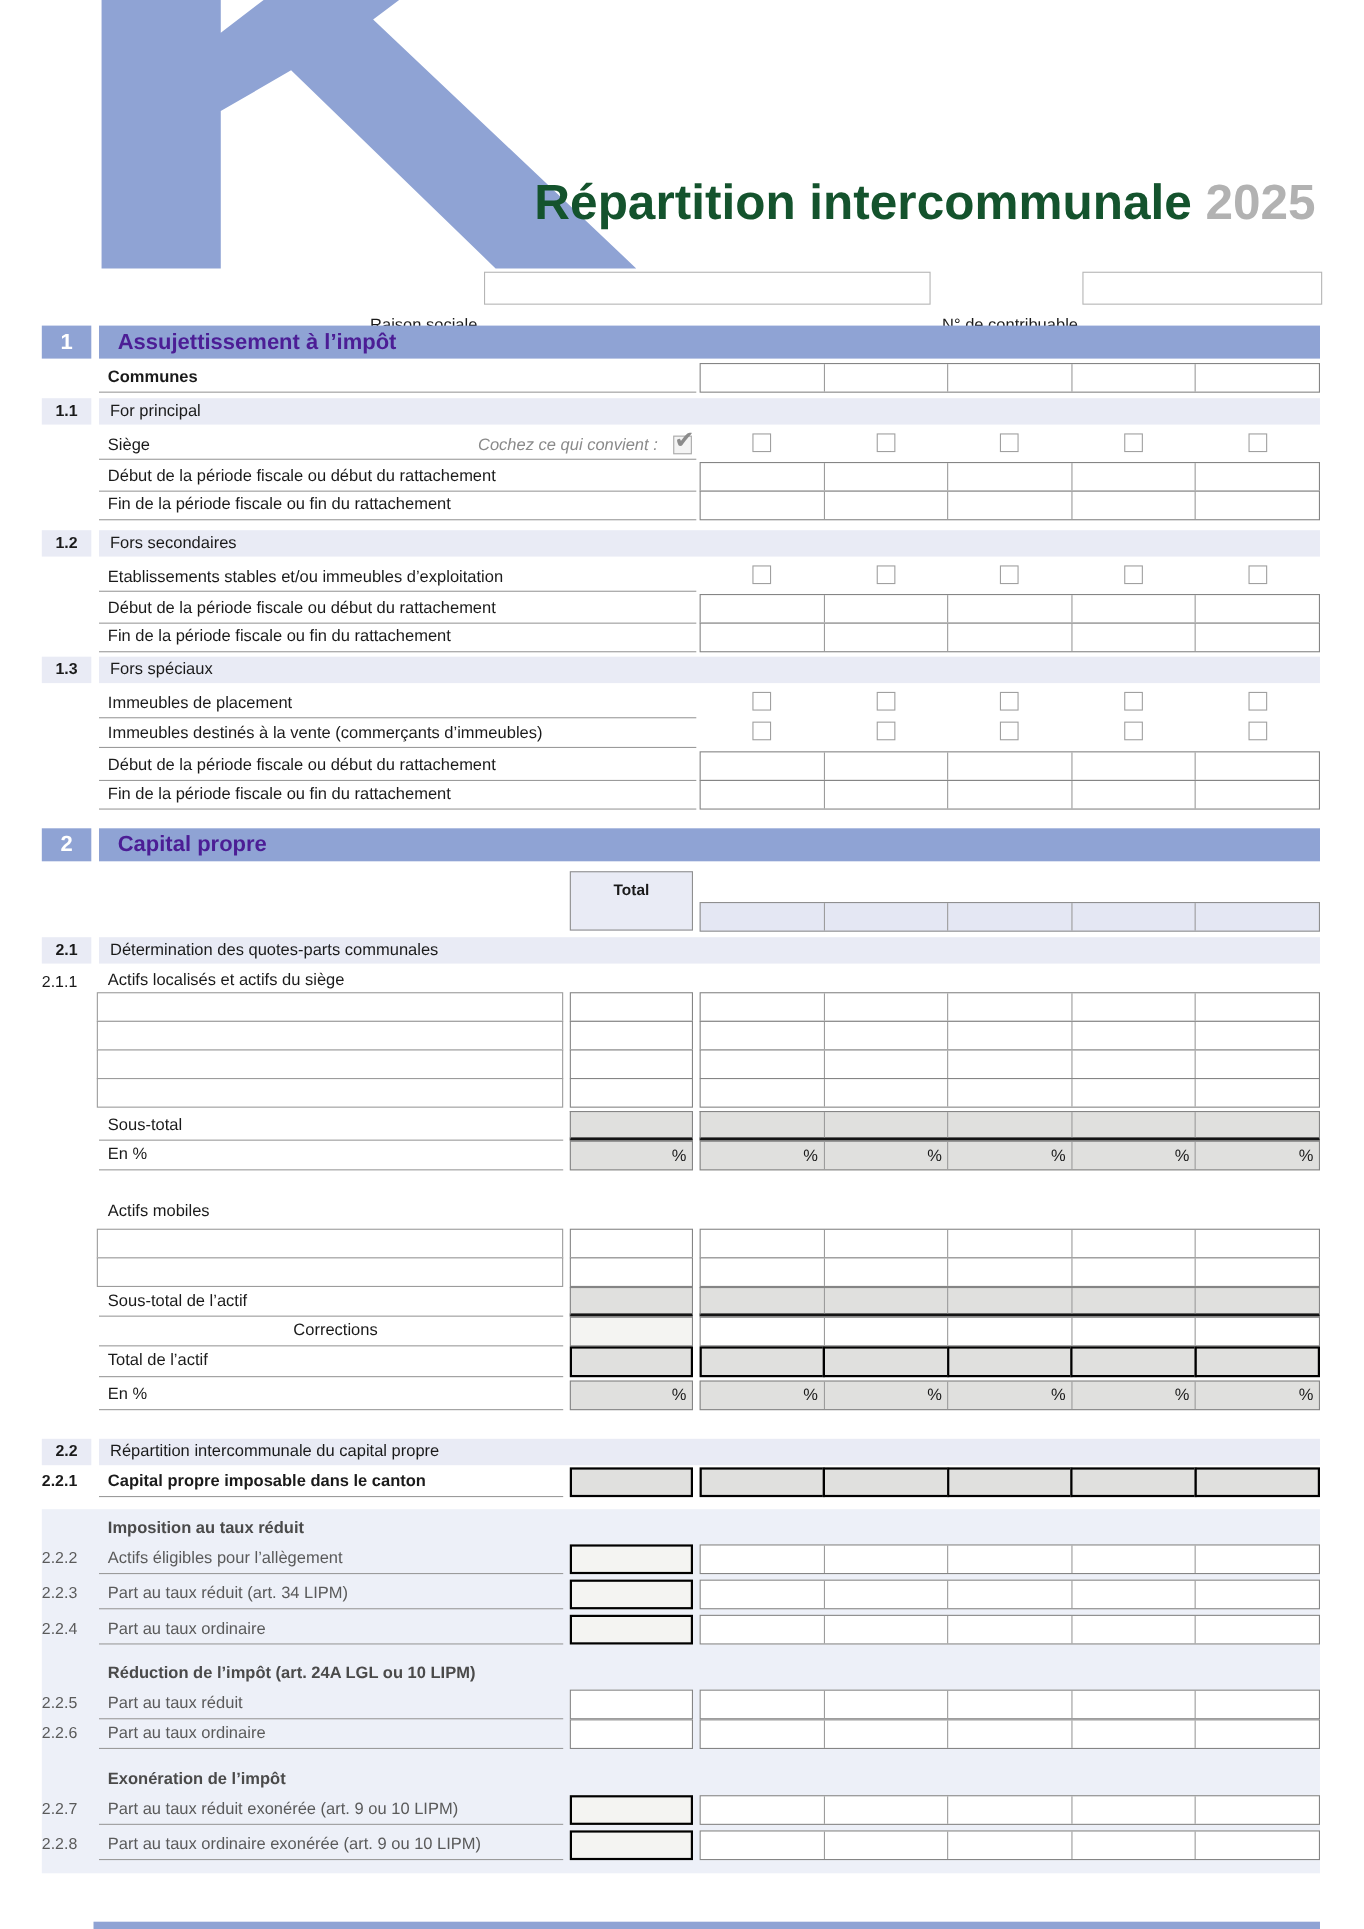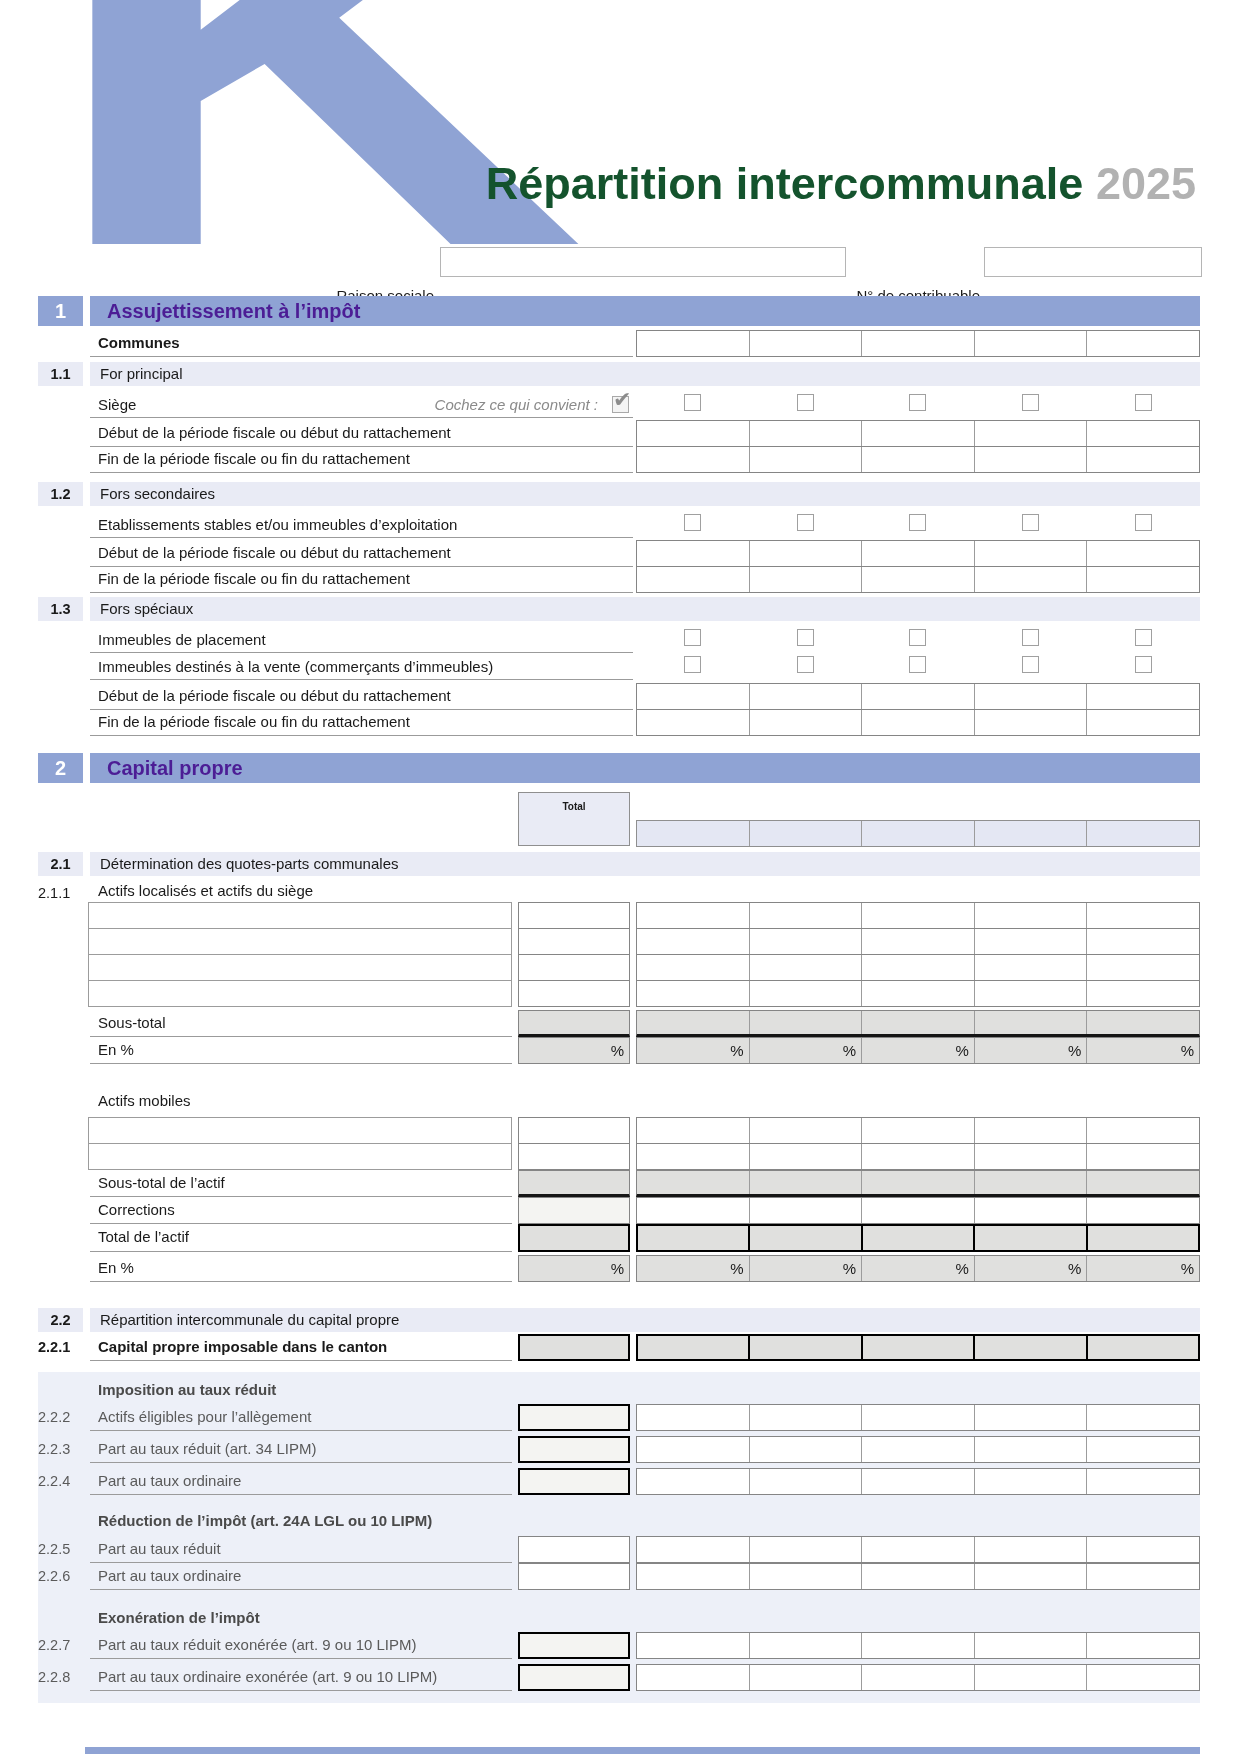"Total" .totalbox { font-size: 10px -> 14px }
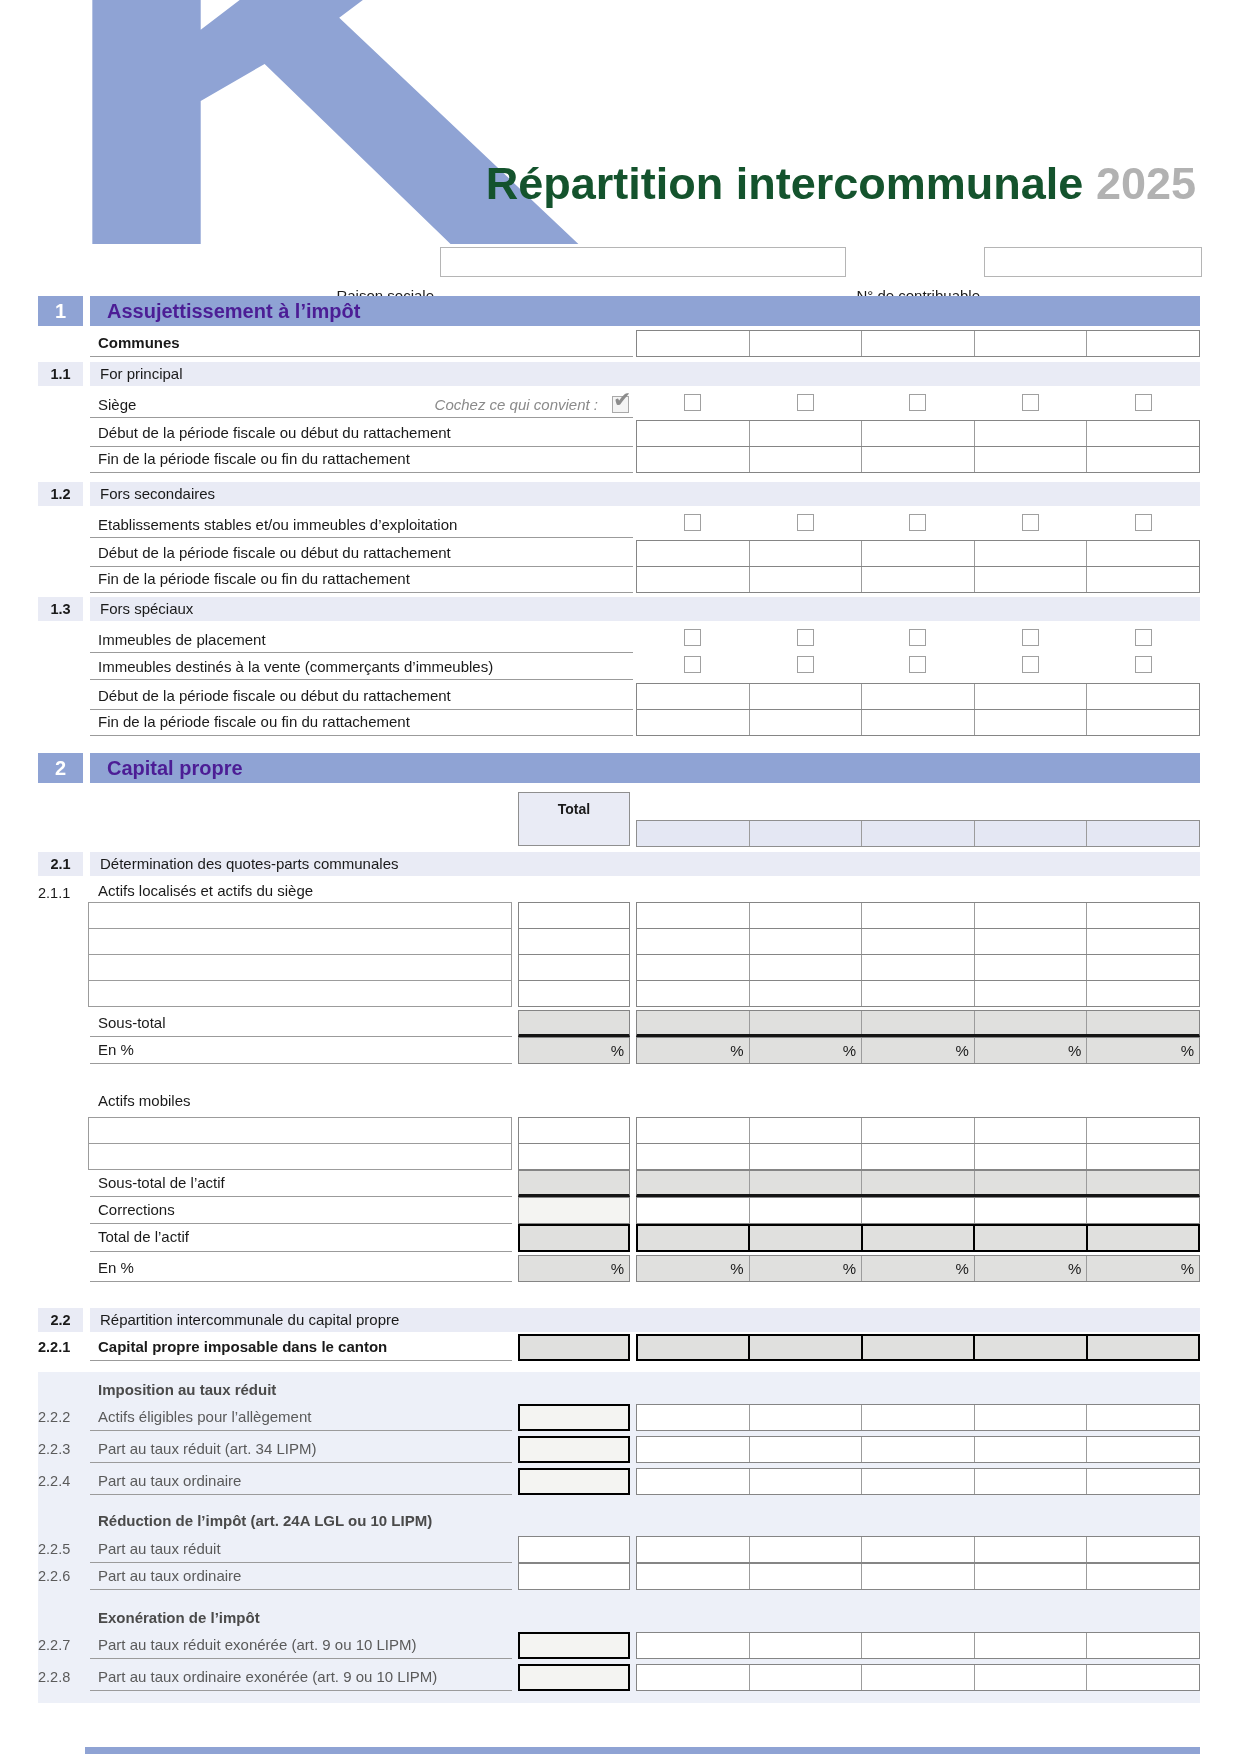"Corrections" div.row { text-align: none -> center }
